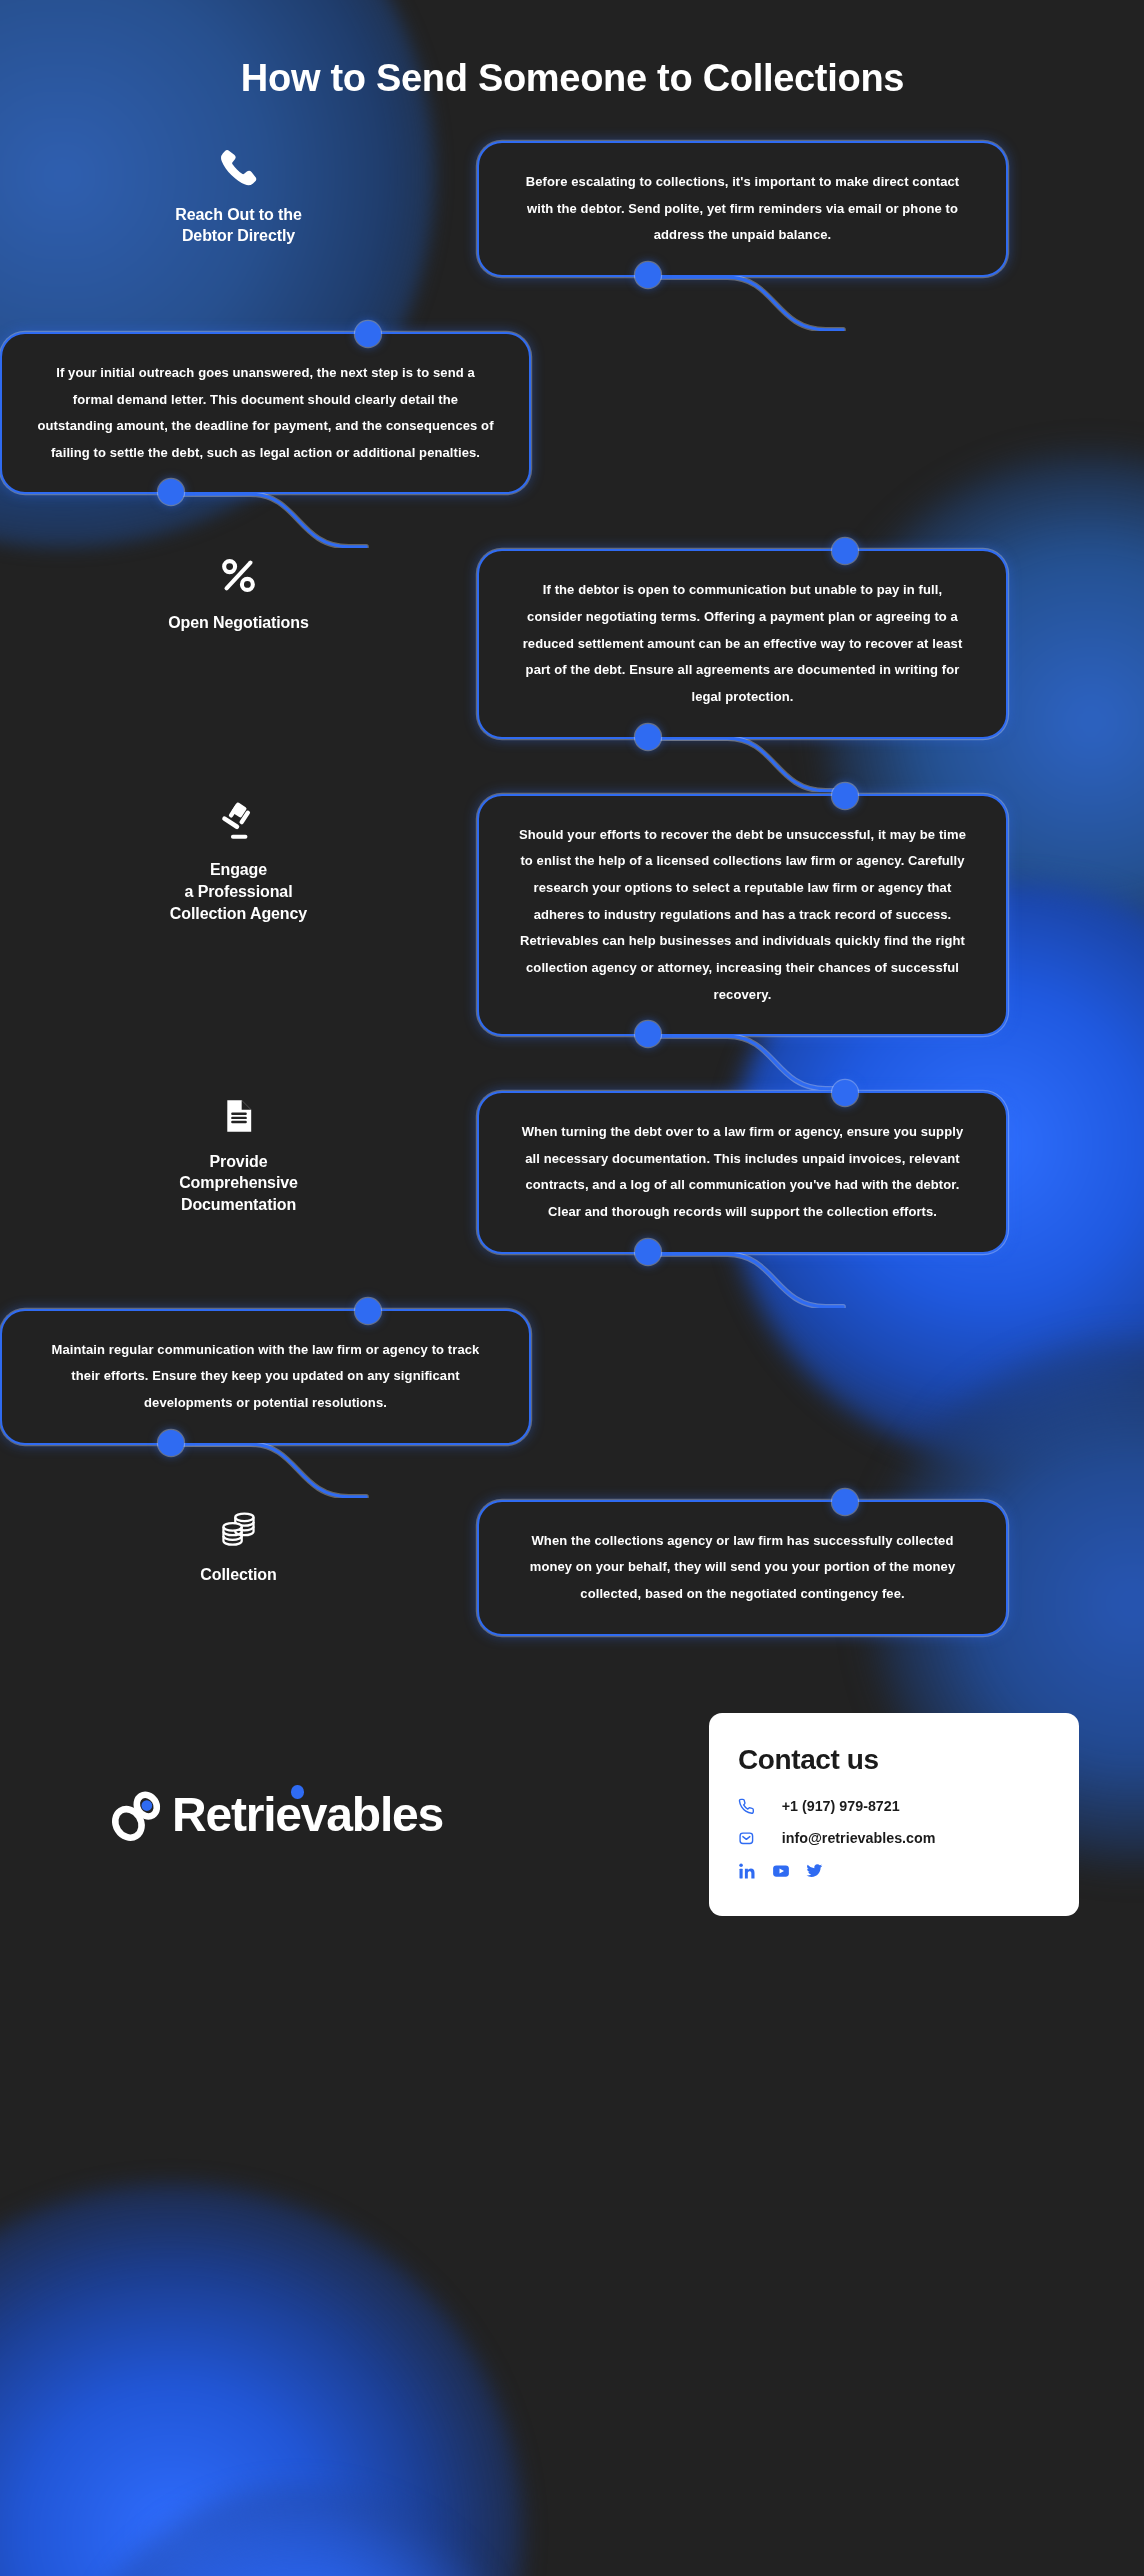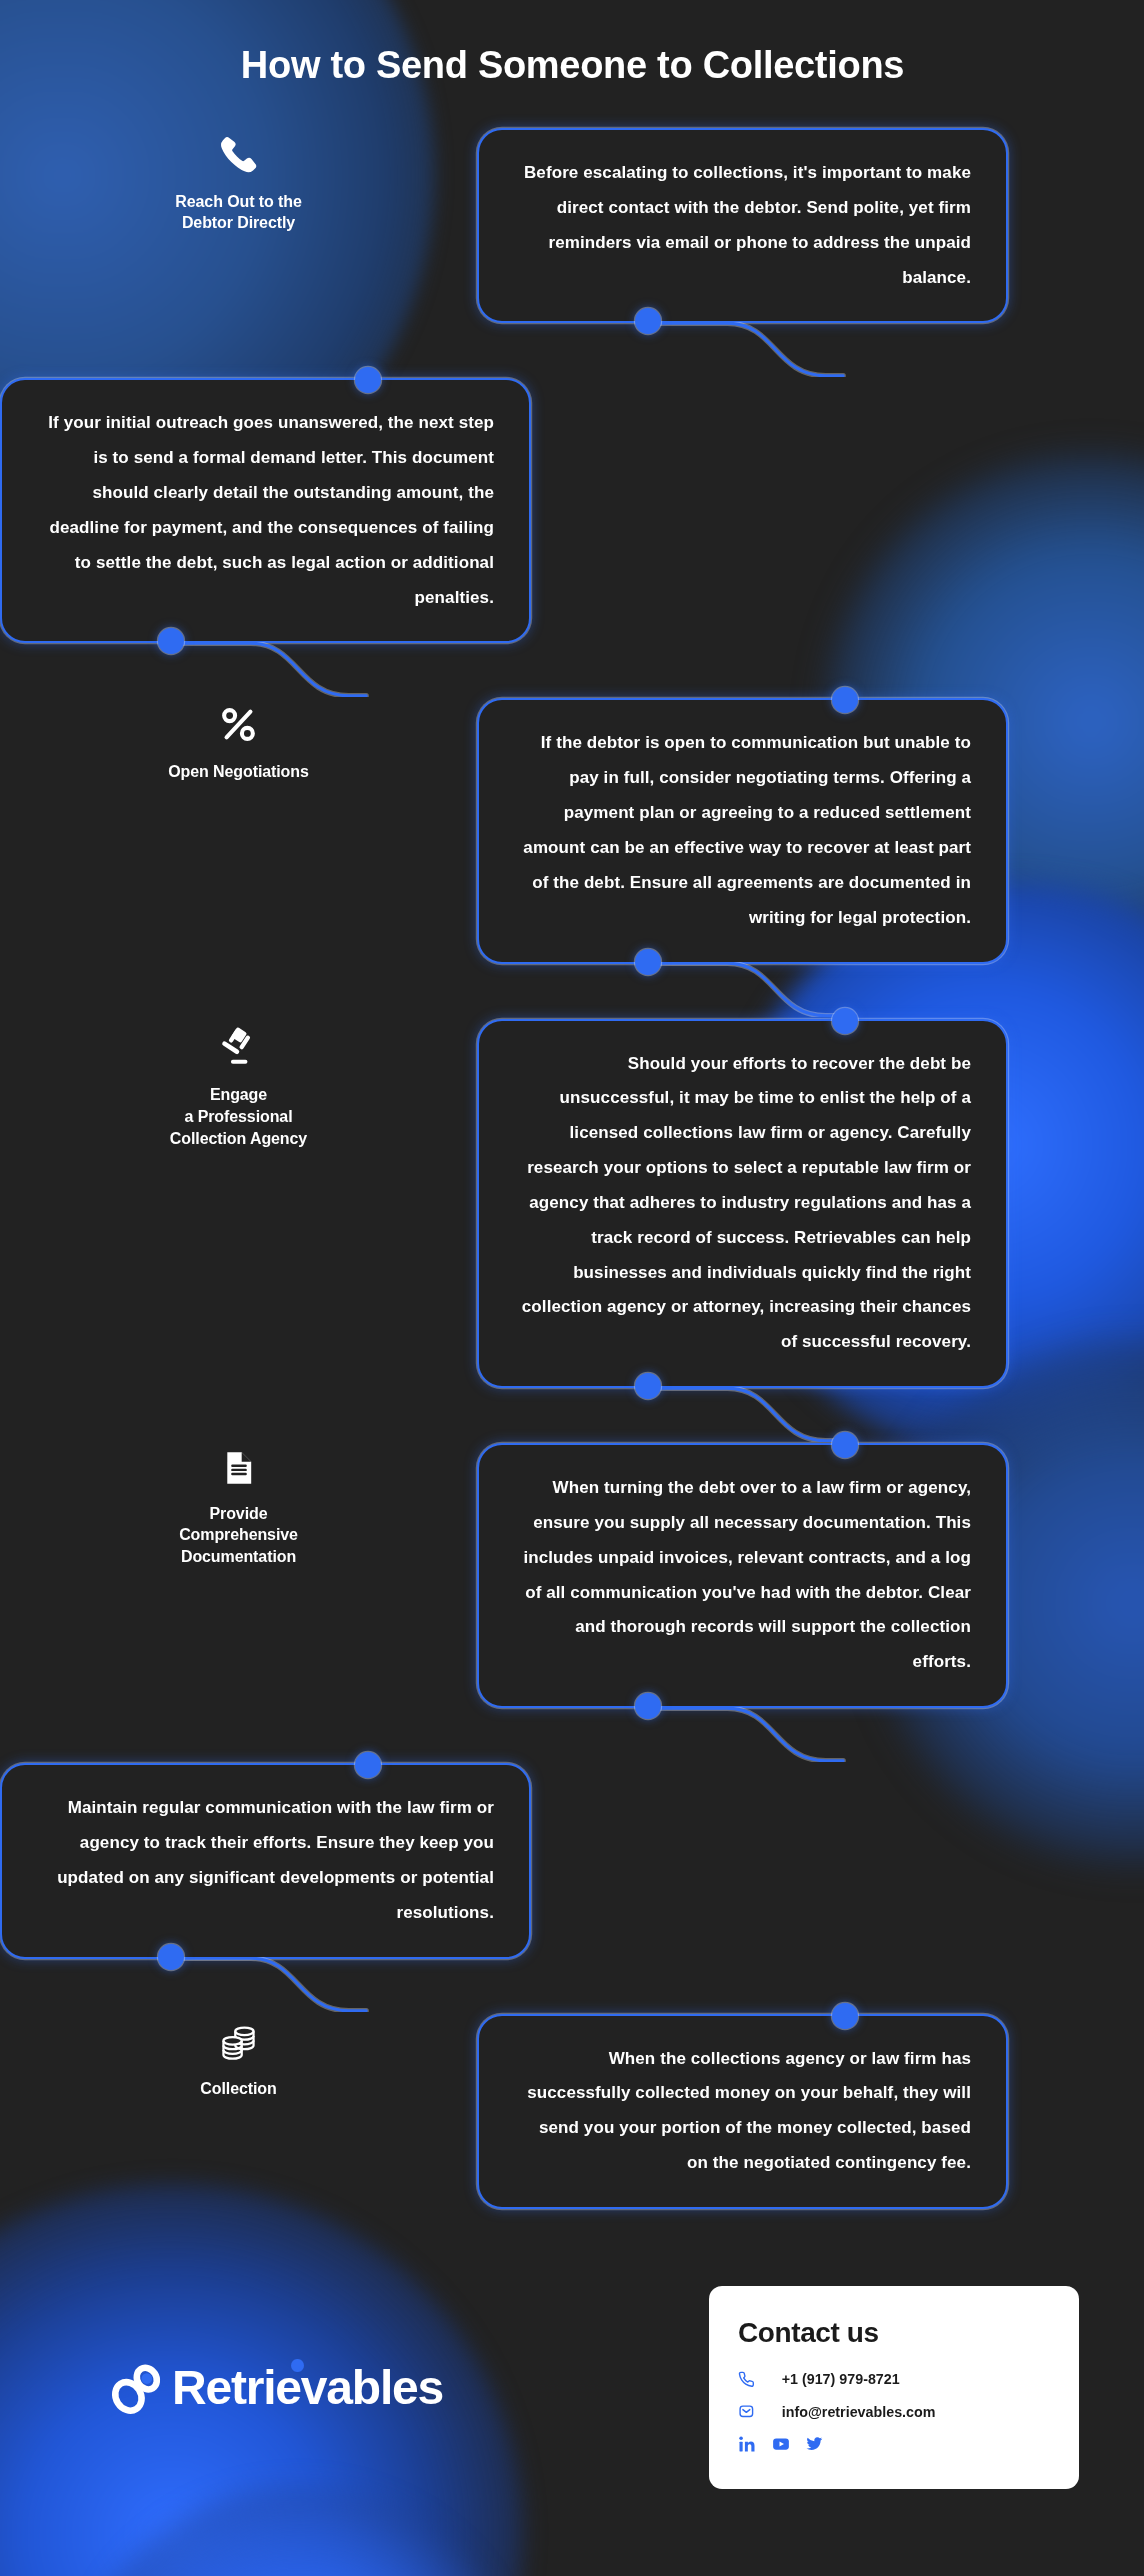"How to Send Someone to" .page-title { padding-top: 44px -> 57px }
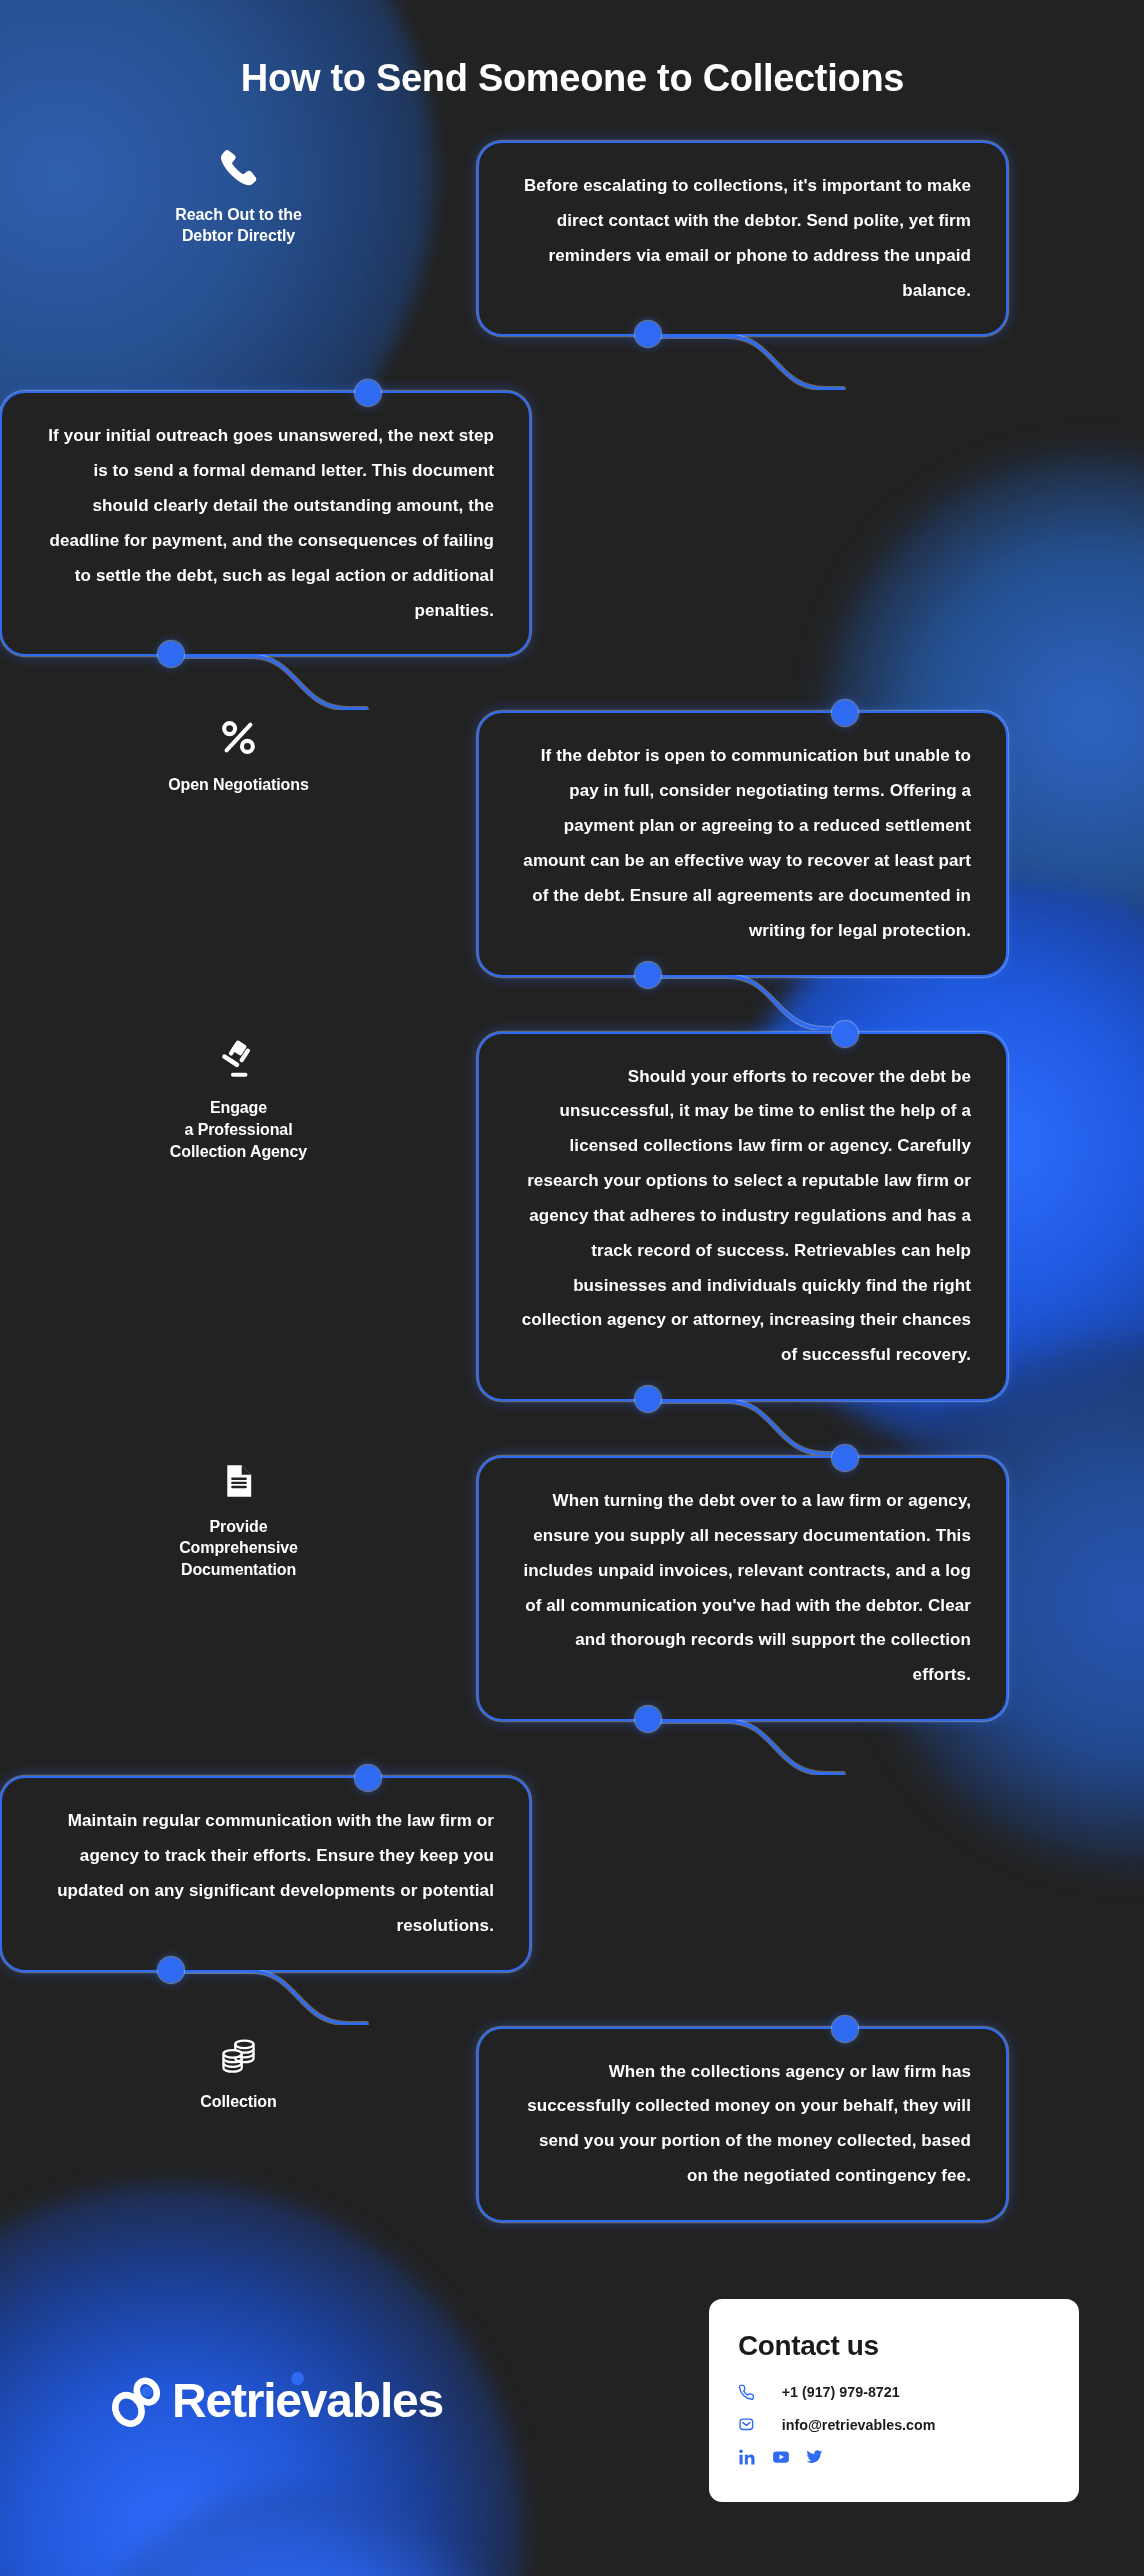"Before escalating to collections, it's" .card-text { font-size: 17px -> 13px; text-align: right -> center }
